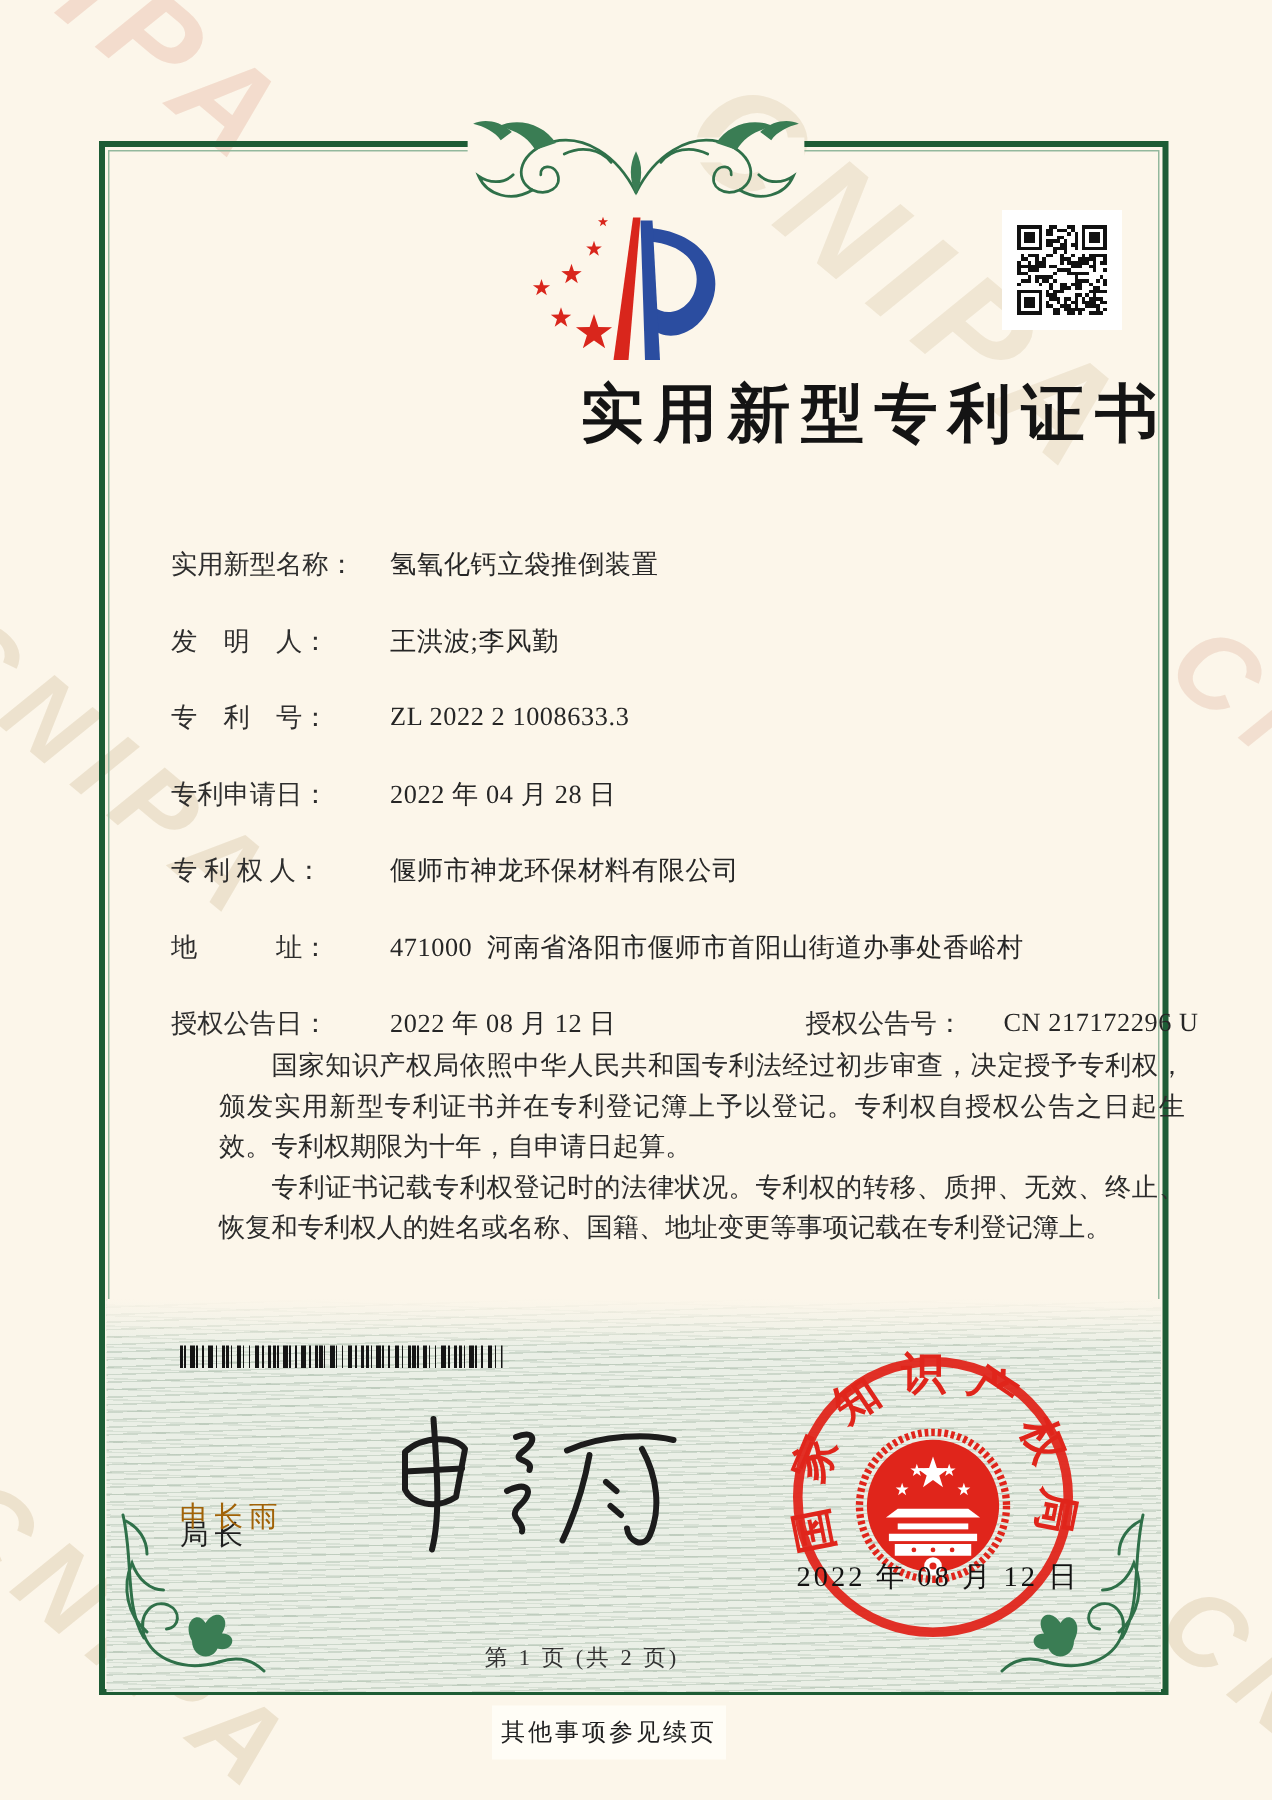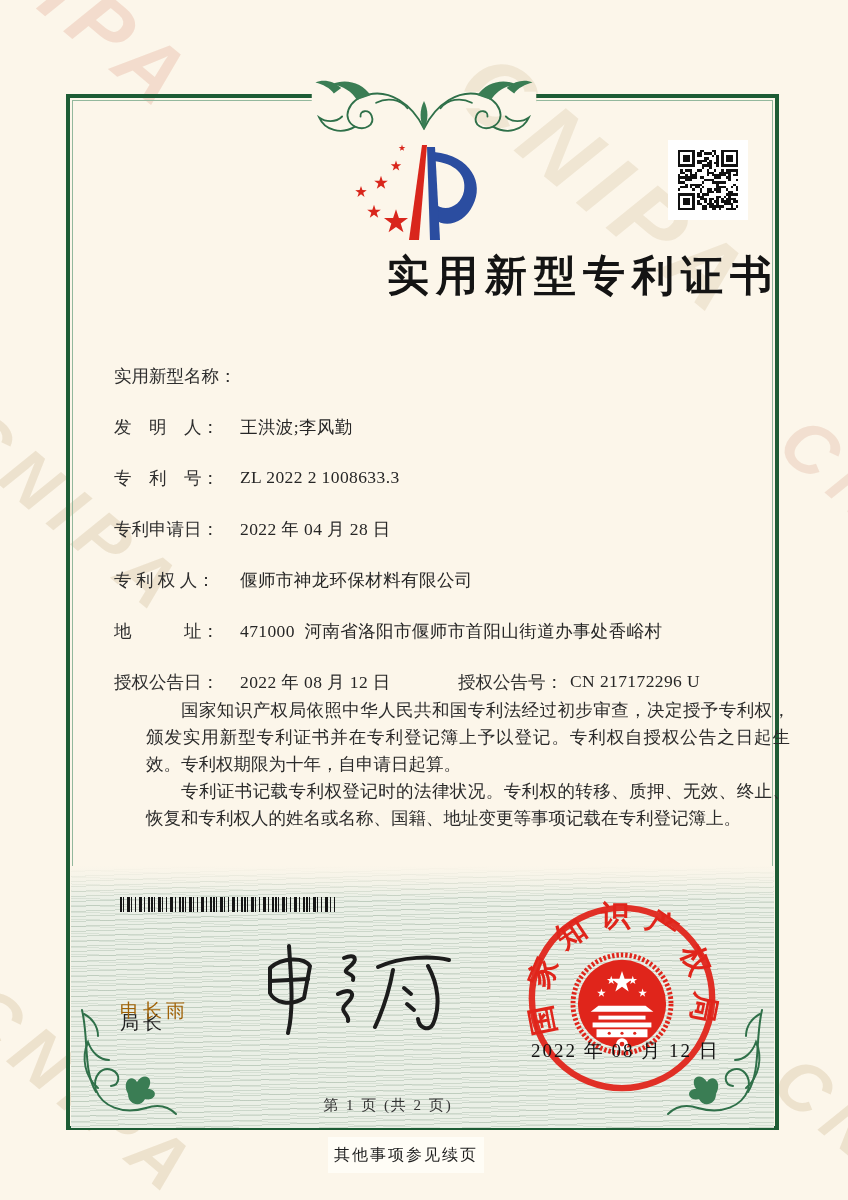"实用新型名称：" .frow { gap: none -> 20px }
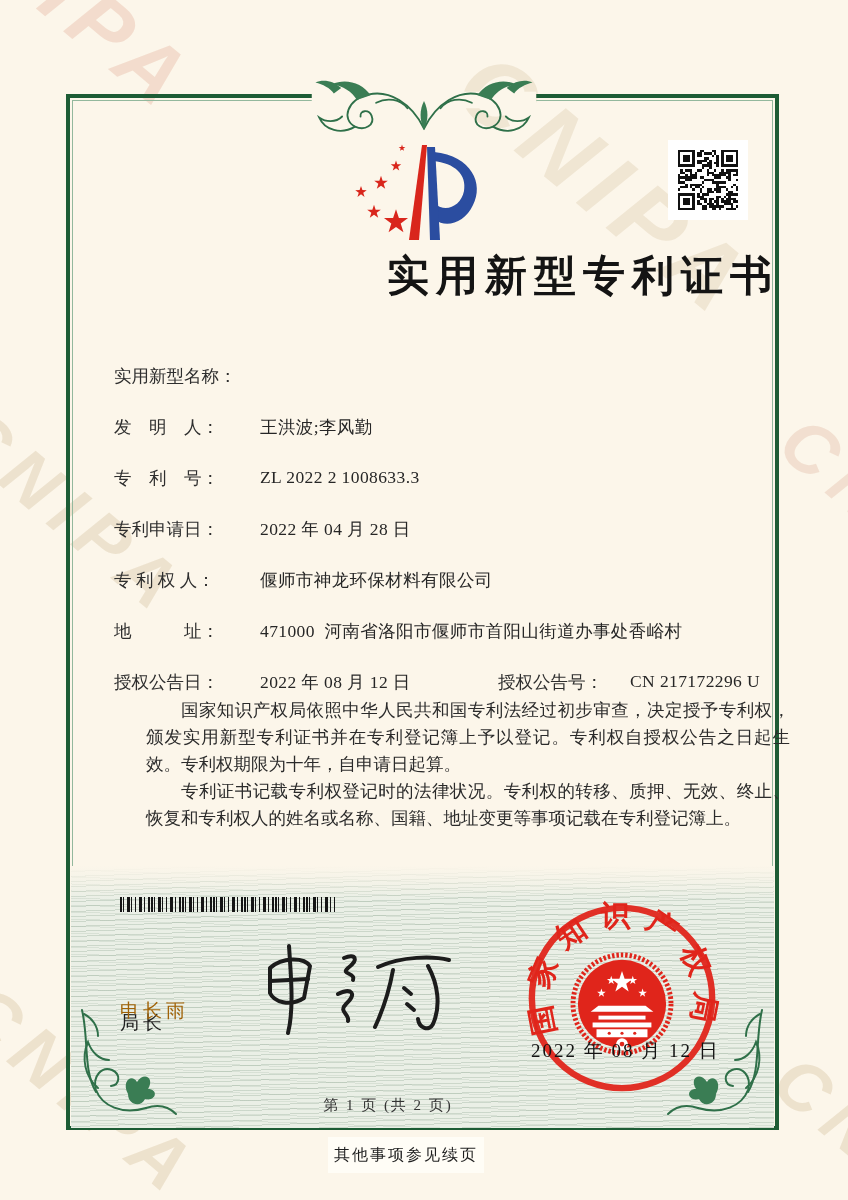"氢氧化钙立袋推倒装置" span.value { html: none -> <span>氢氧化钙立袋推倒装置</span> }
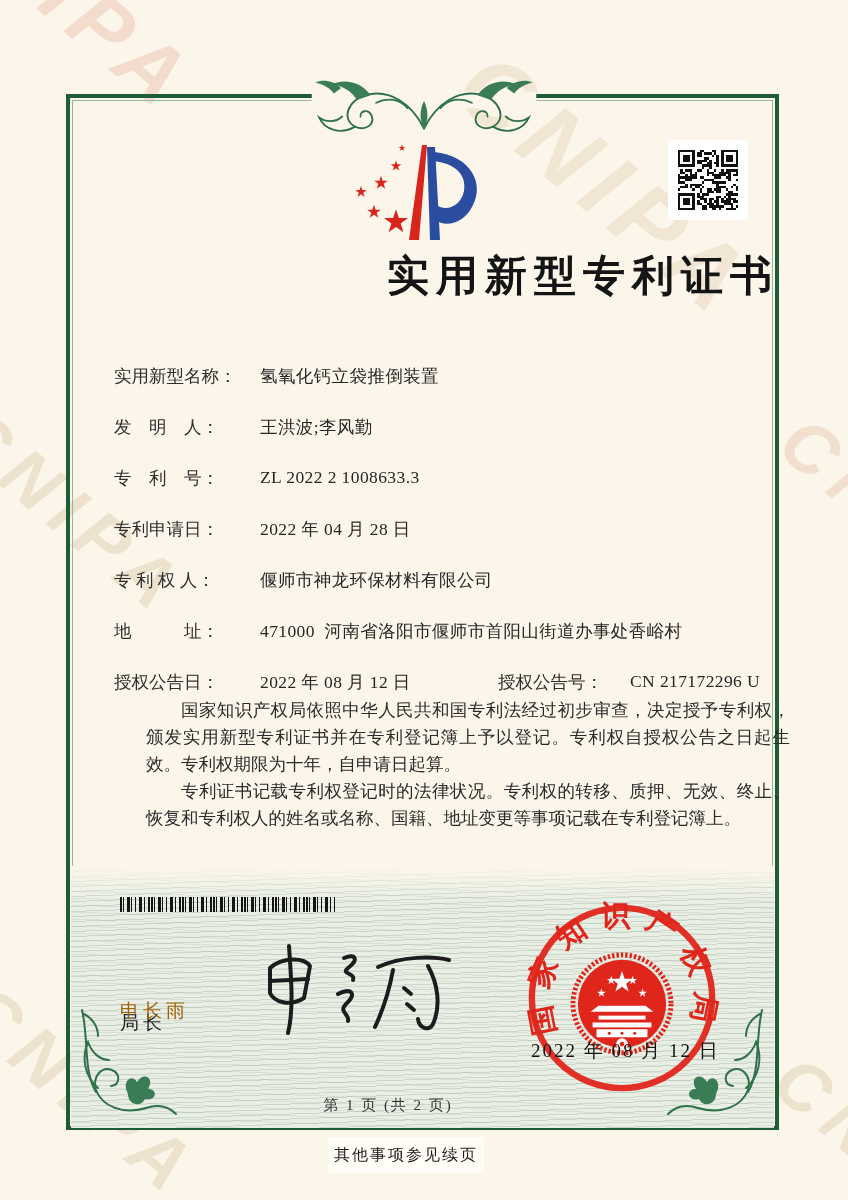"授权公告号：" .frow .label.l2 { margin-left: none -> 39px }
